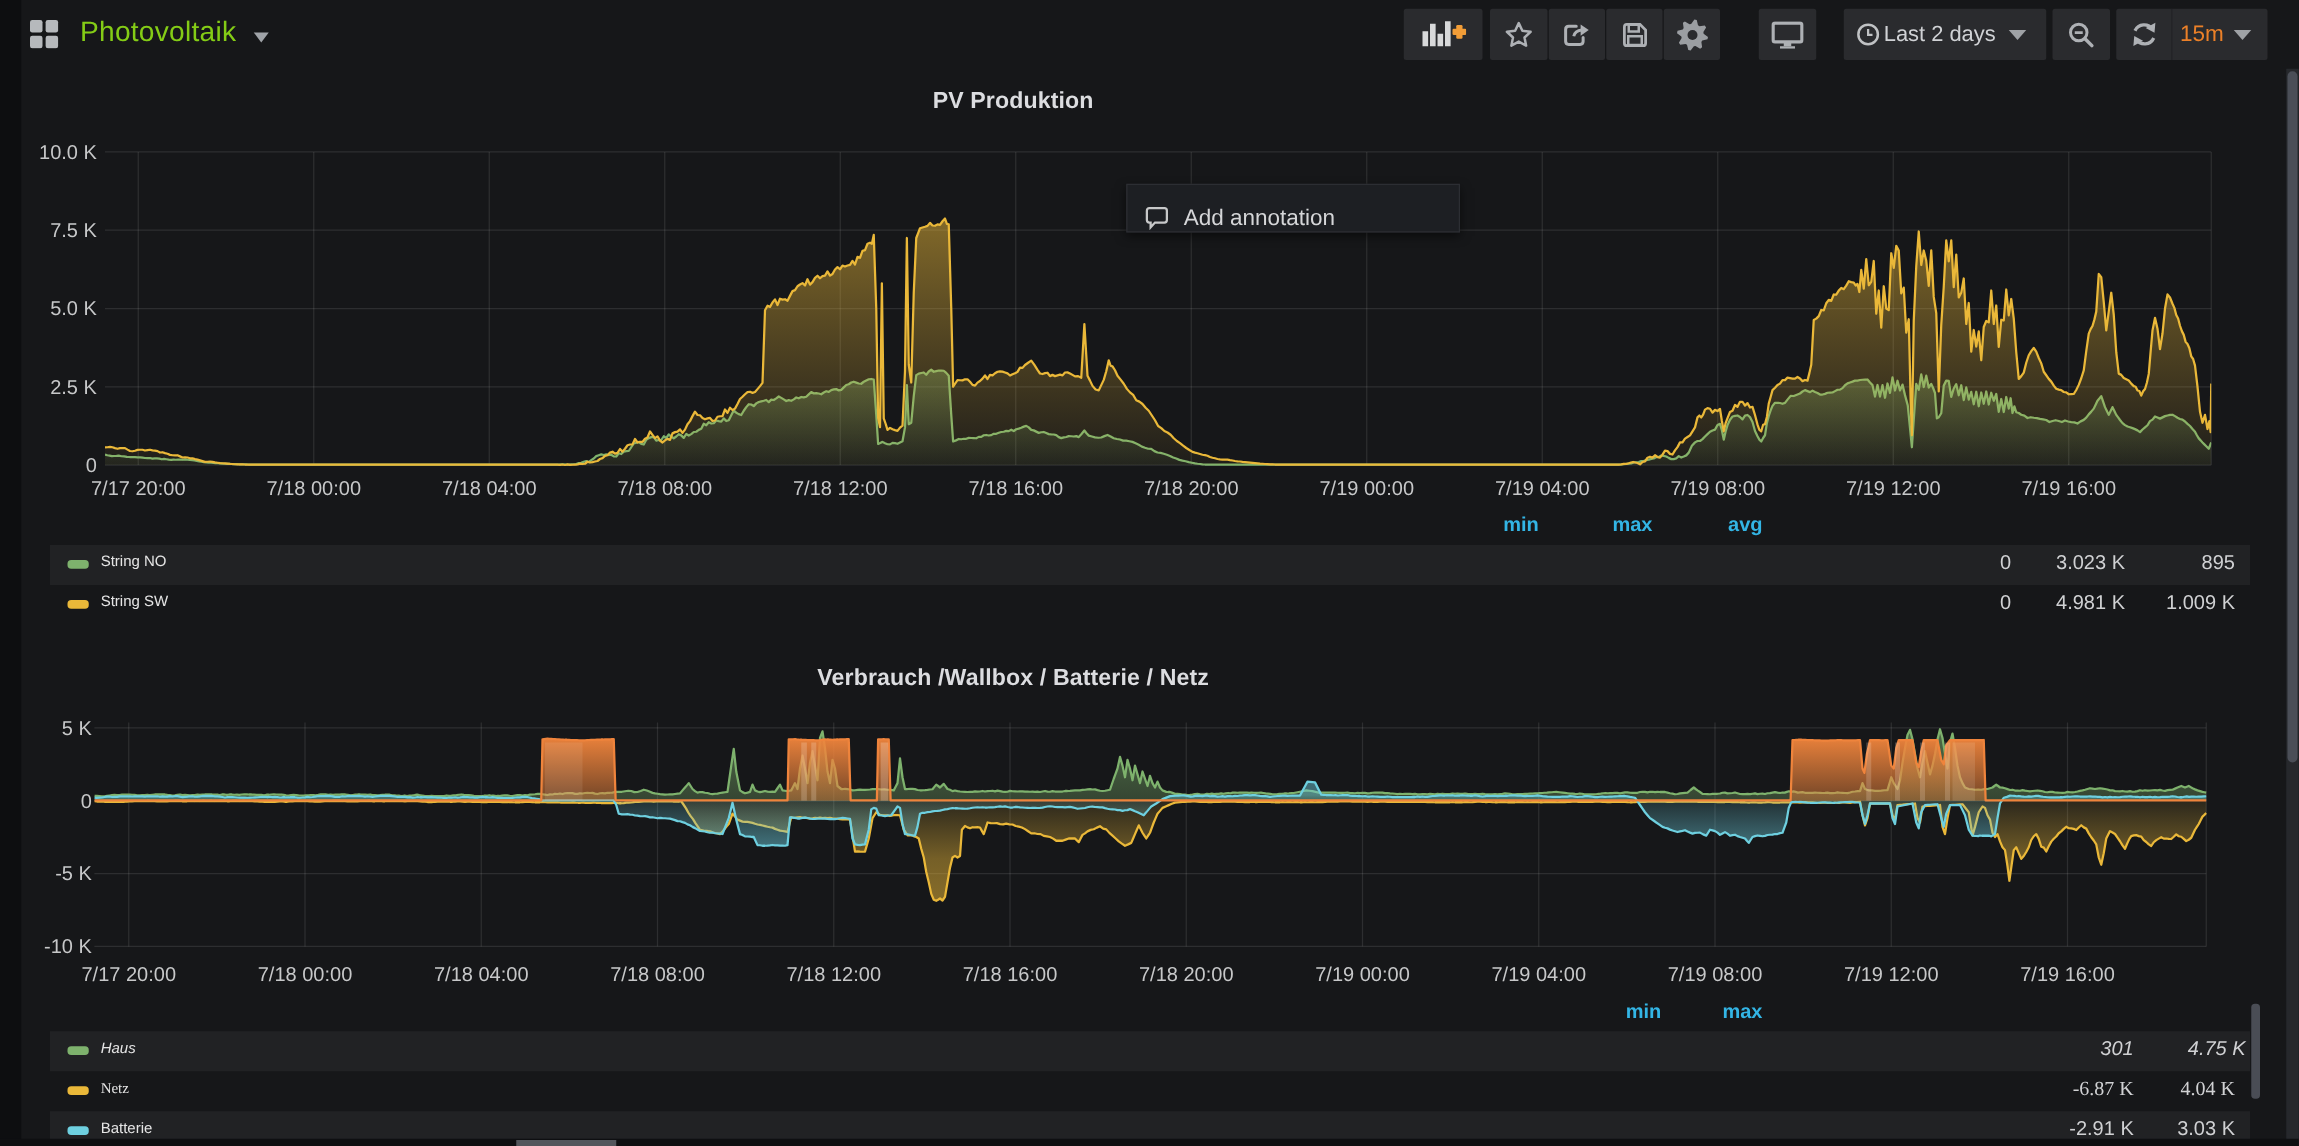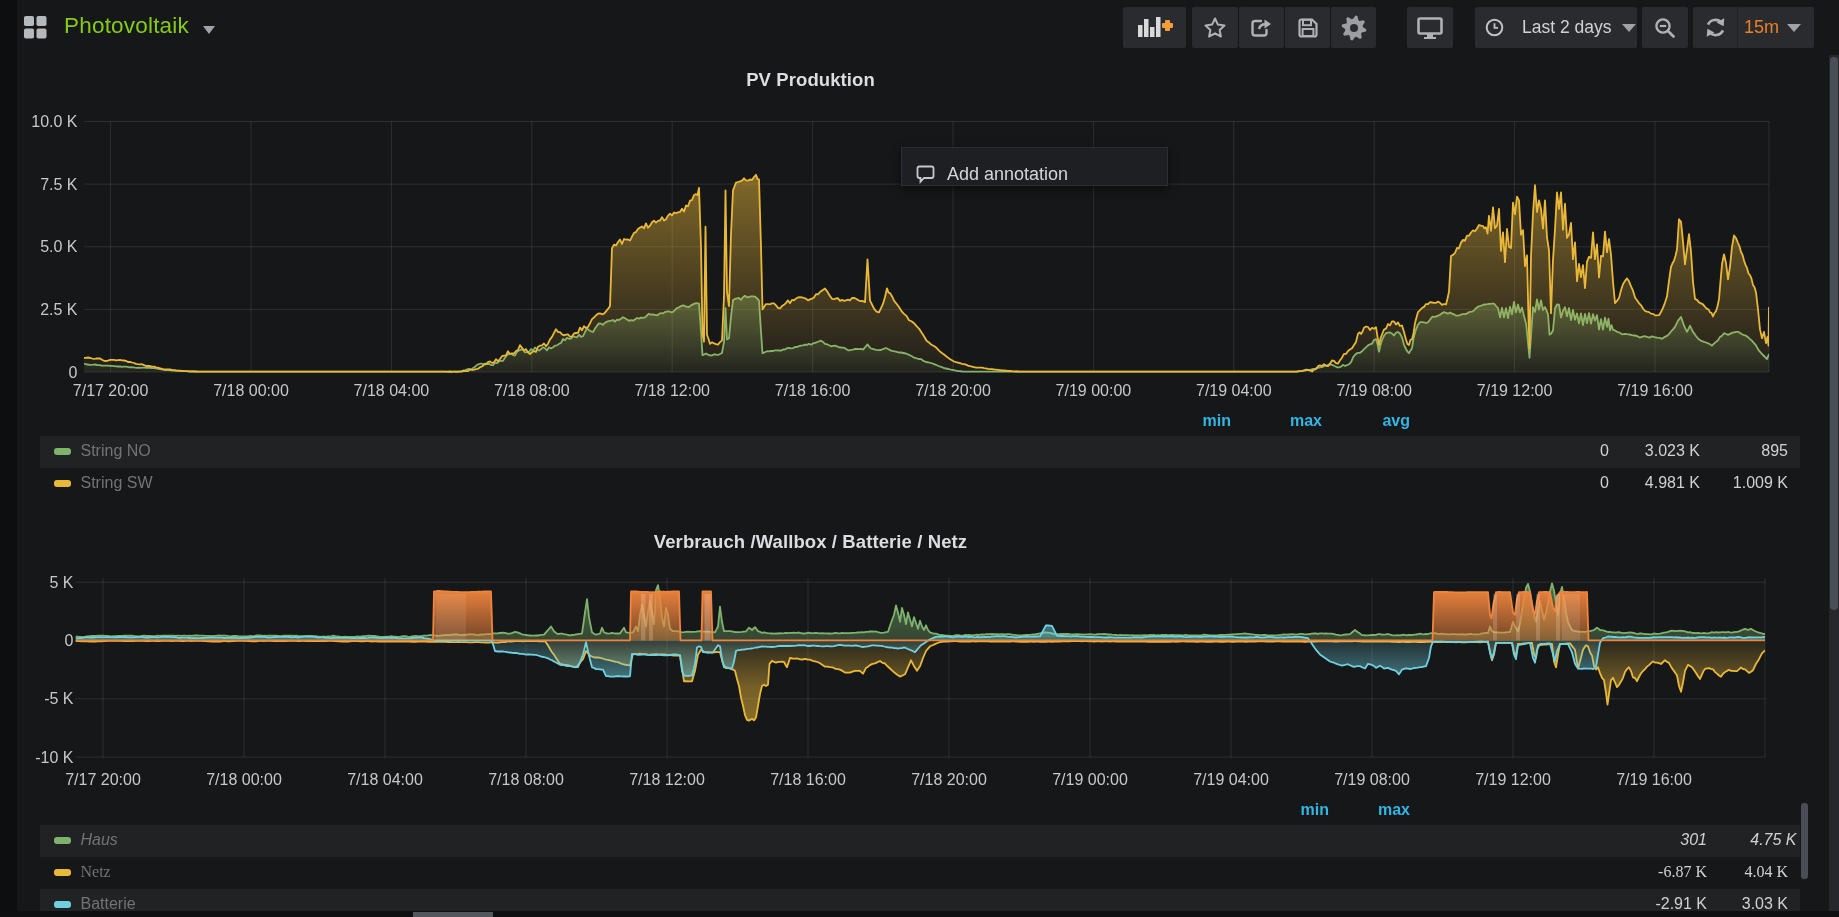"Last 2 days" .tptxt { margin-left: 18px -> 3px }
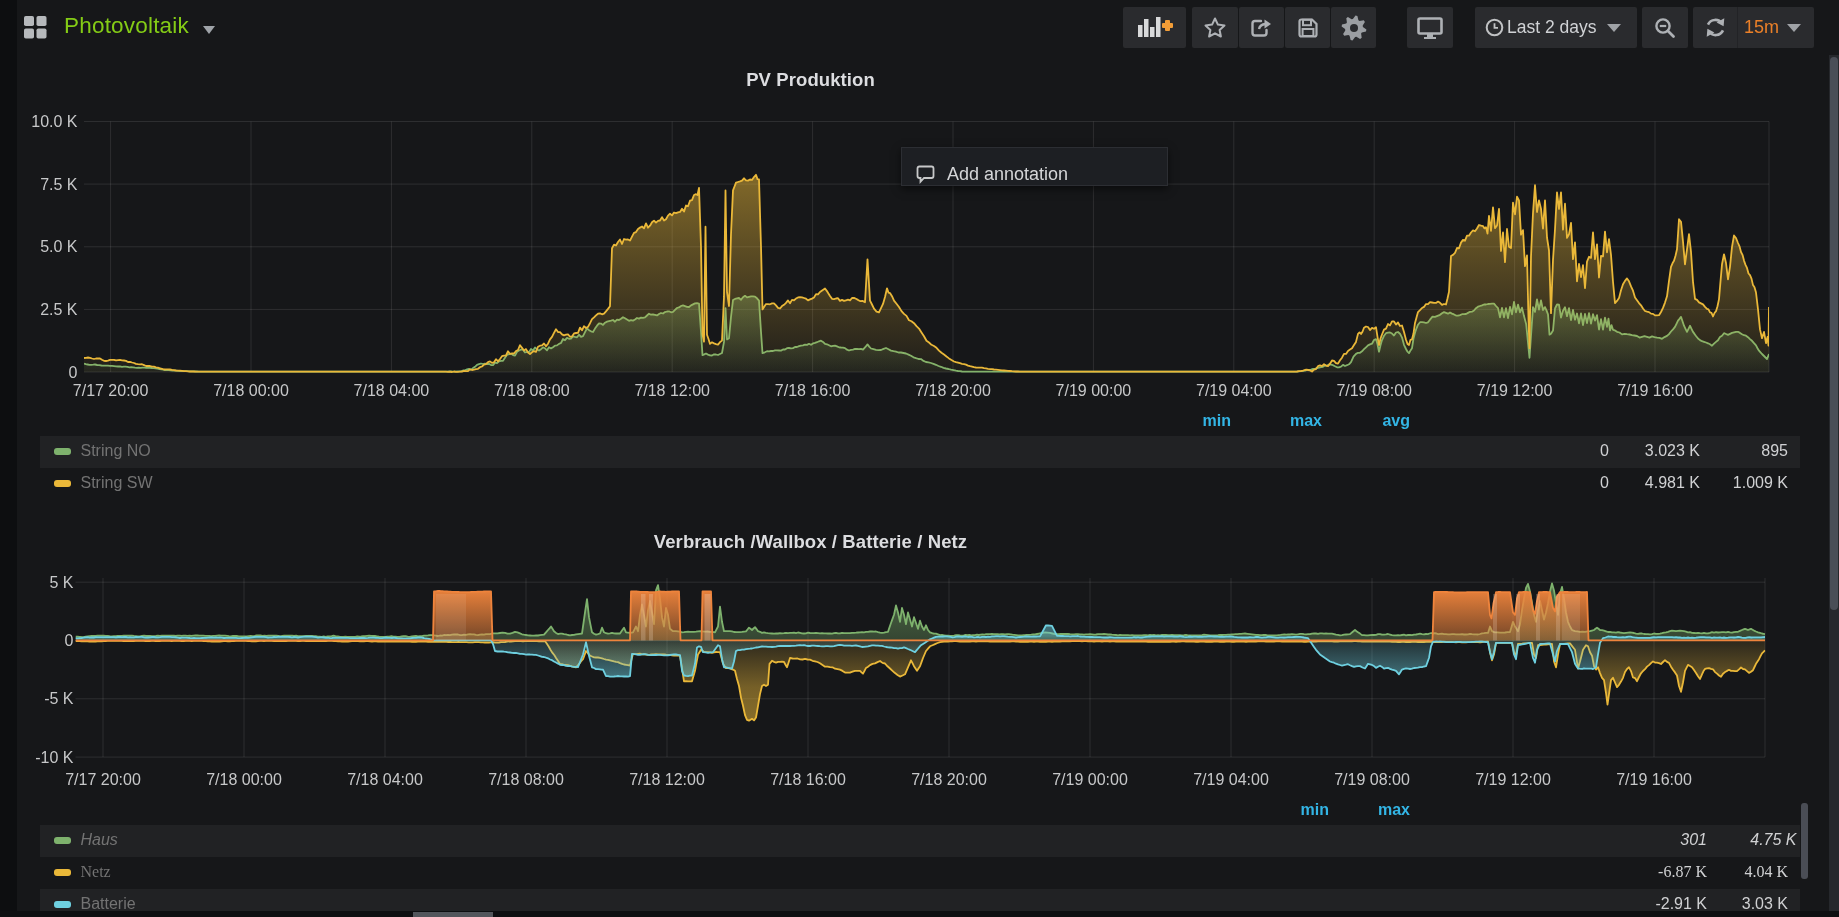"String NO" .ll { color: #737373 -> #e5e5e5; font-size: 16px -> 12px }
